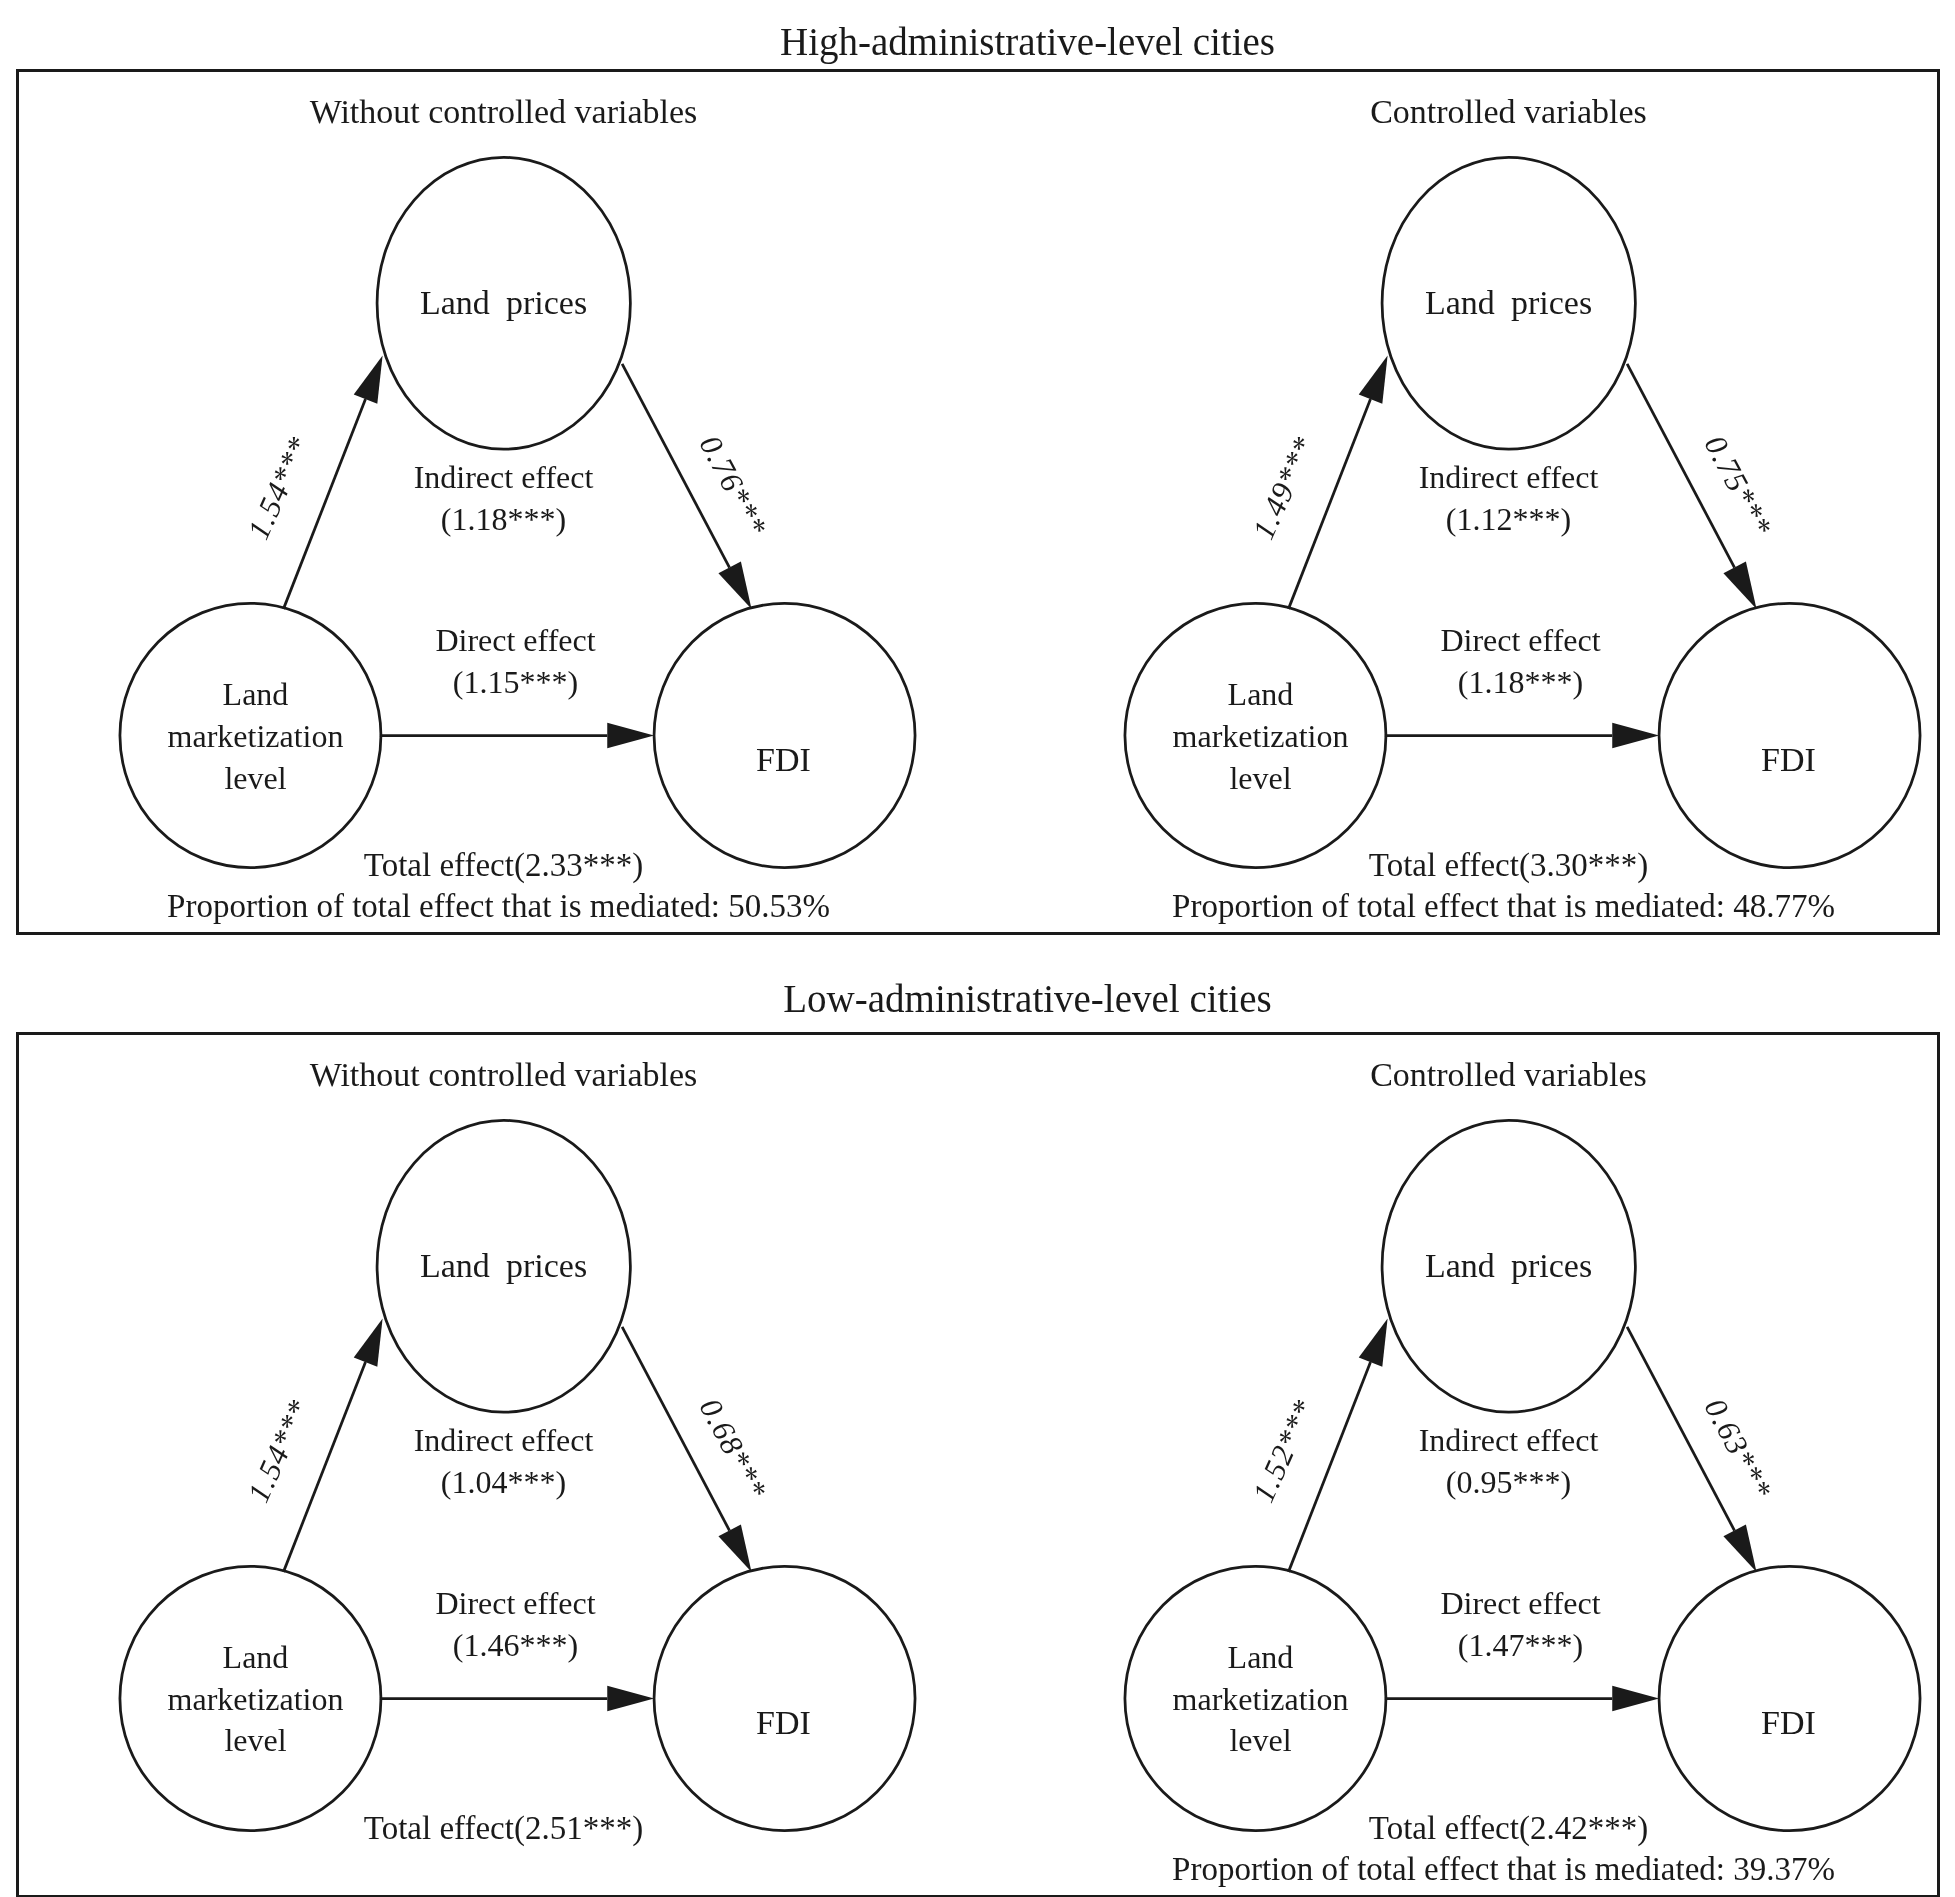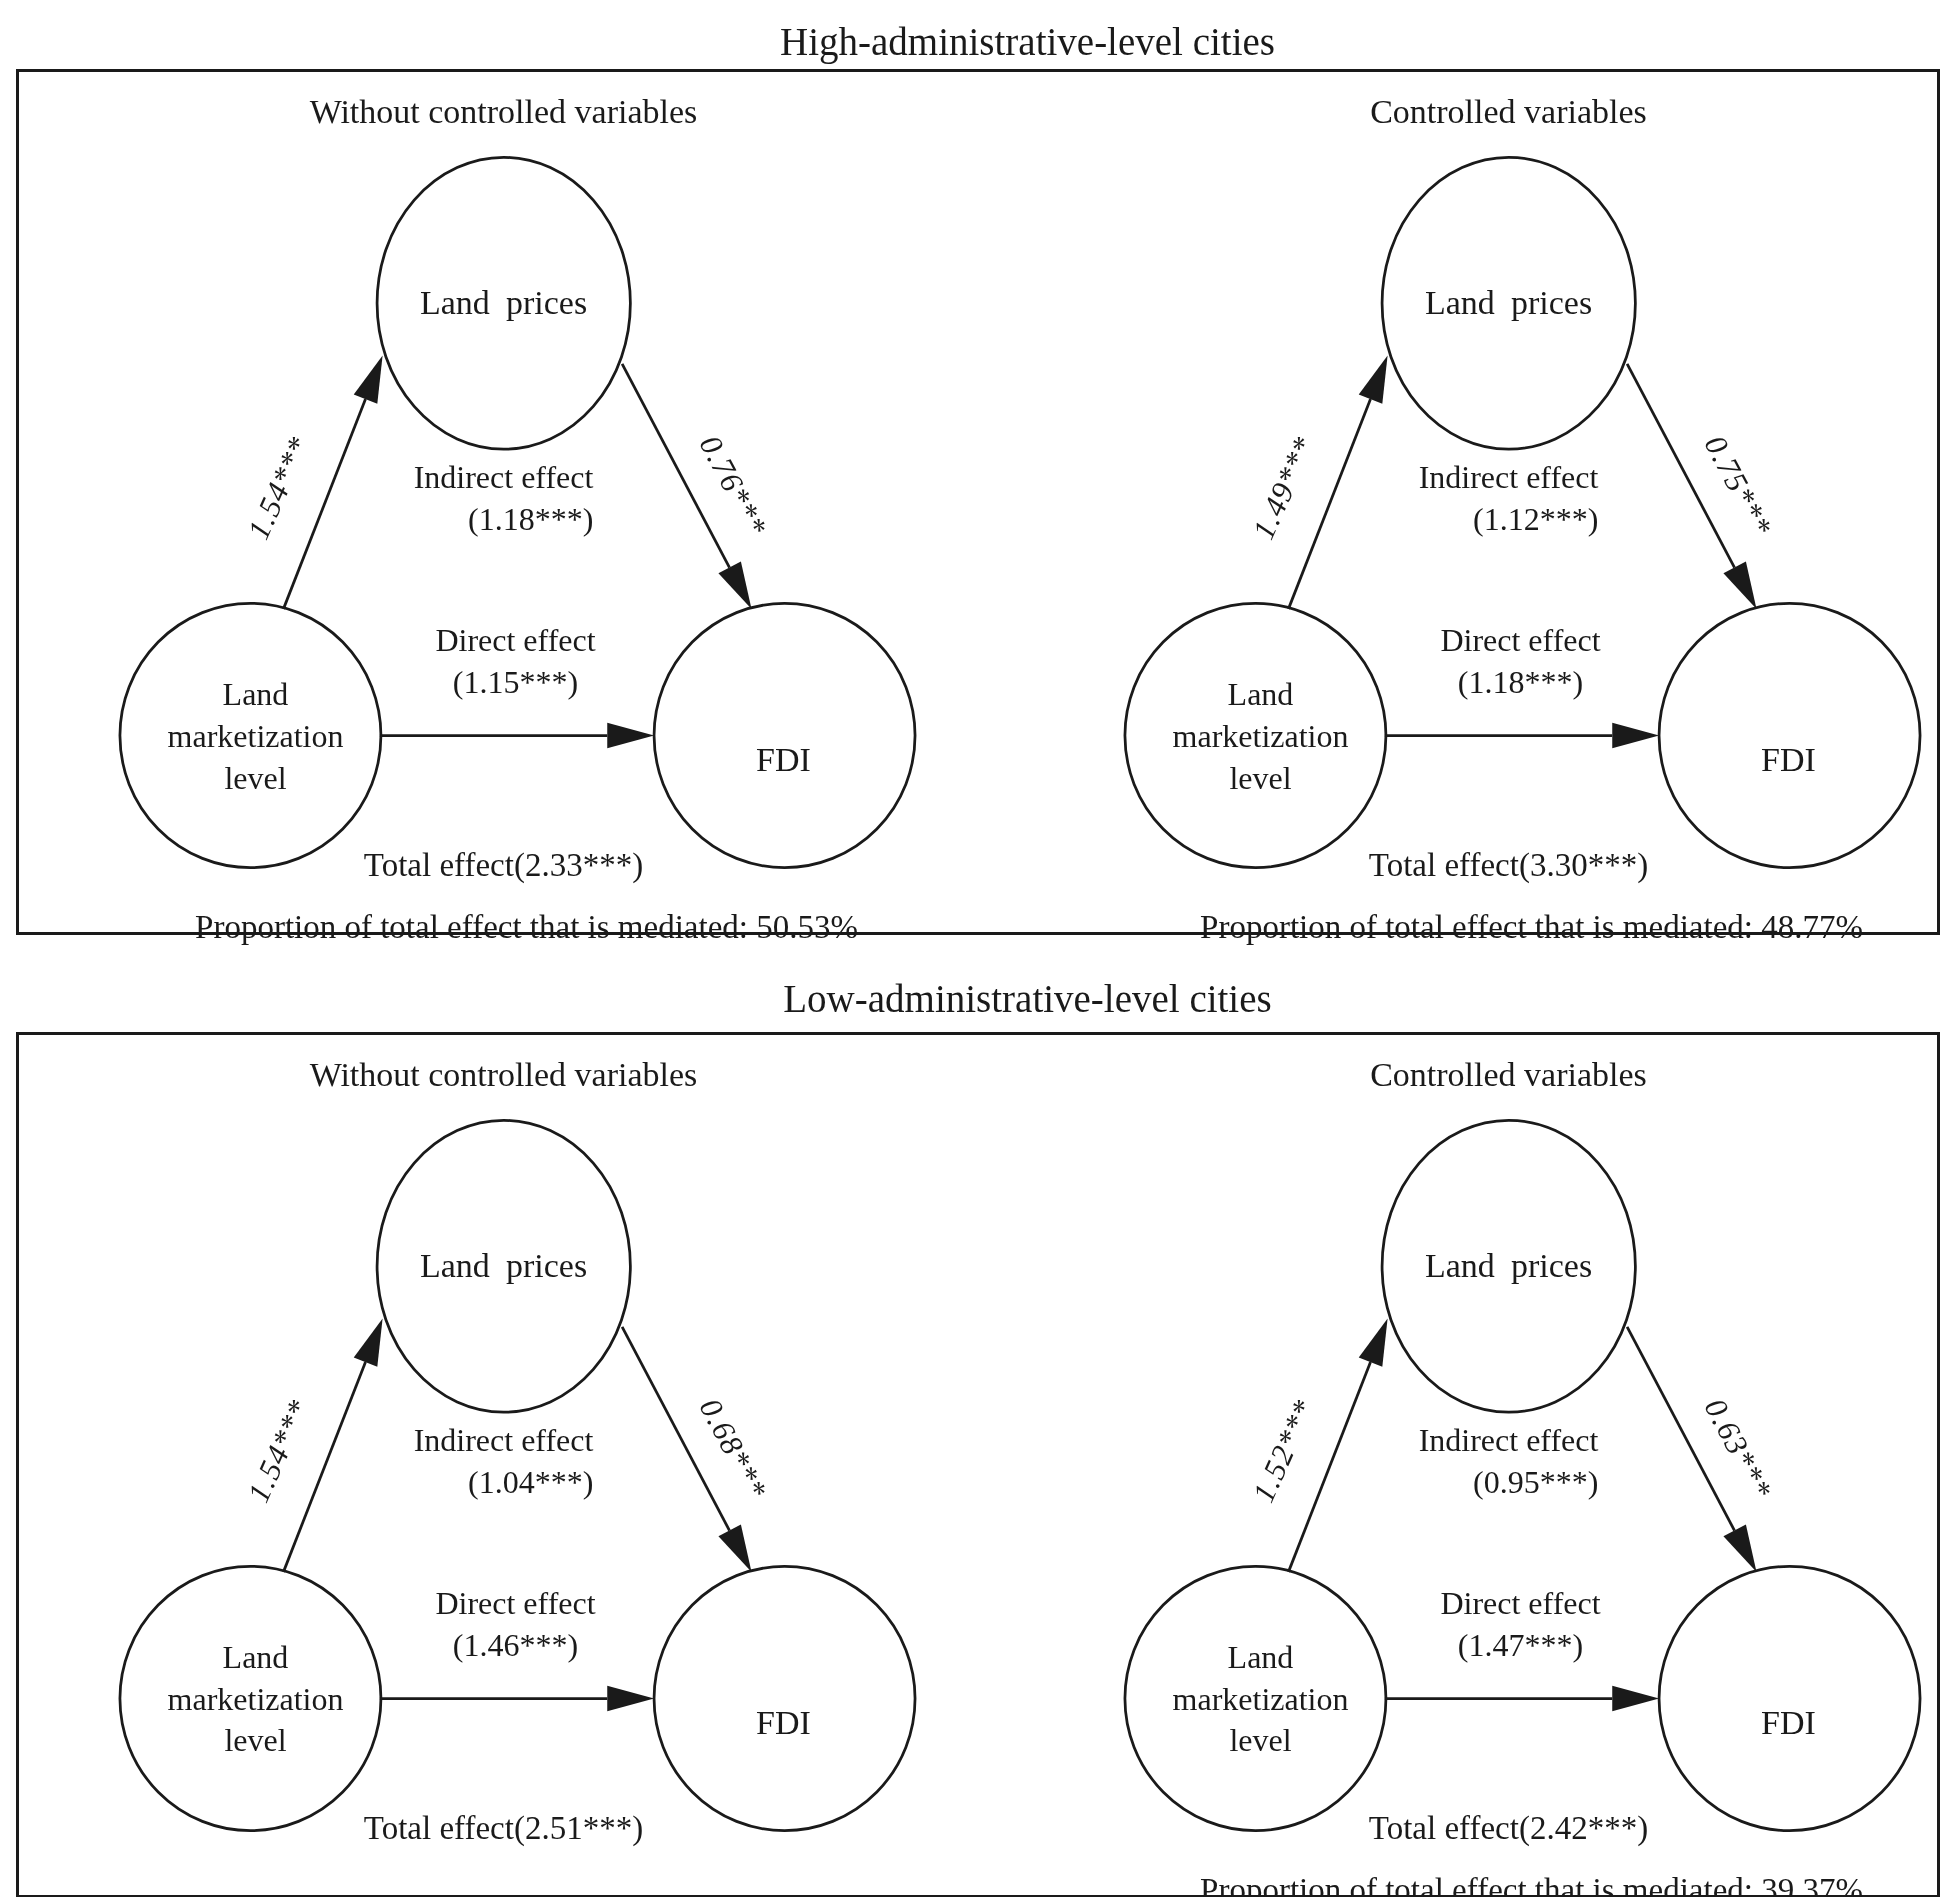"Indirect effect" .indirect { text-align: right -> none }
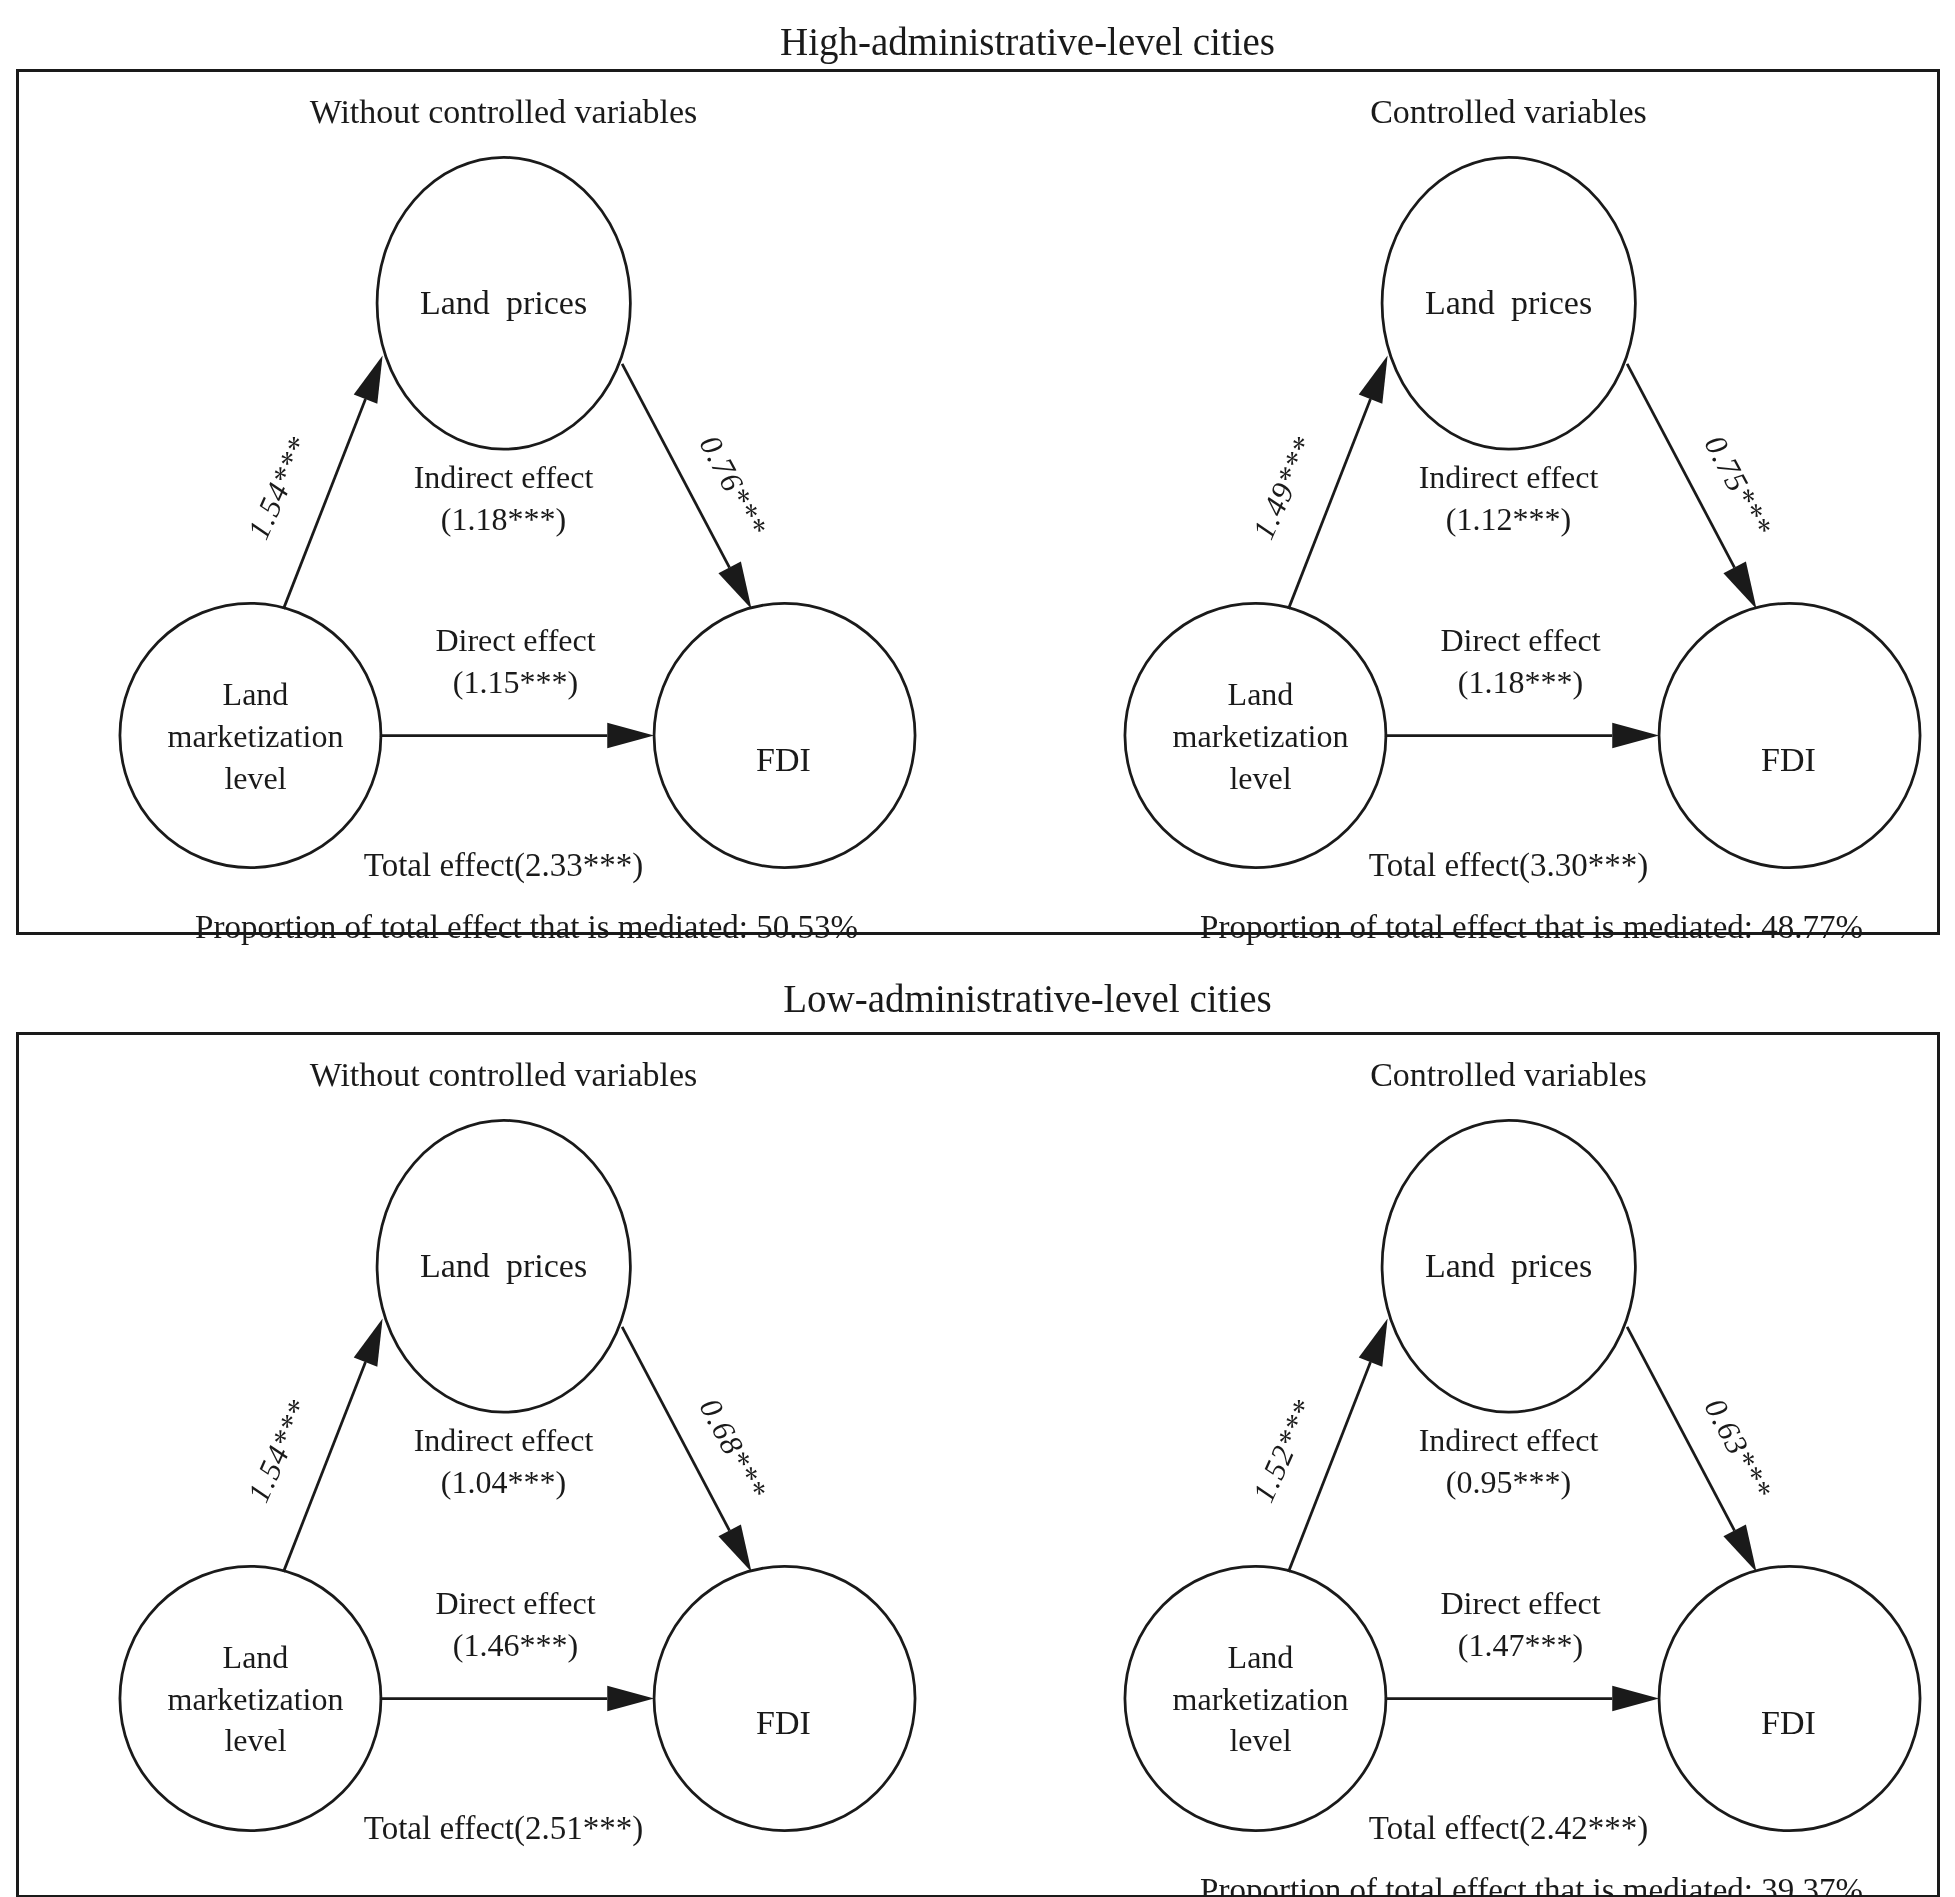"Proportion of total effect that" .proportion { left: 508px -> 480px; margin-top: 21px -> none }
